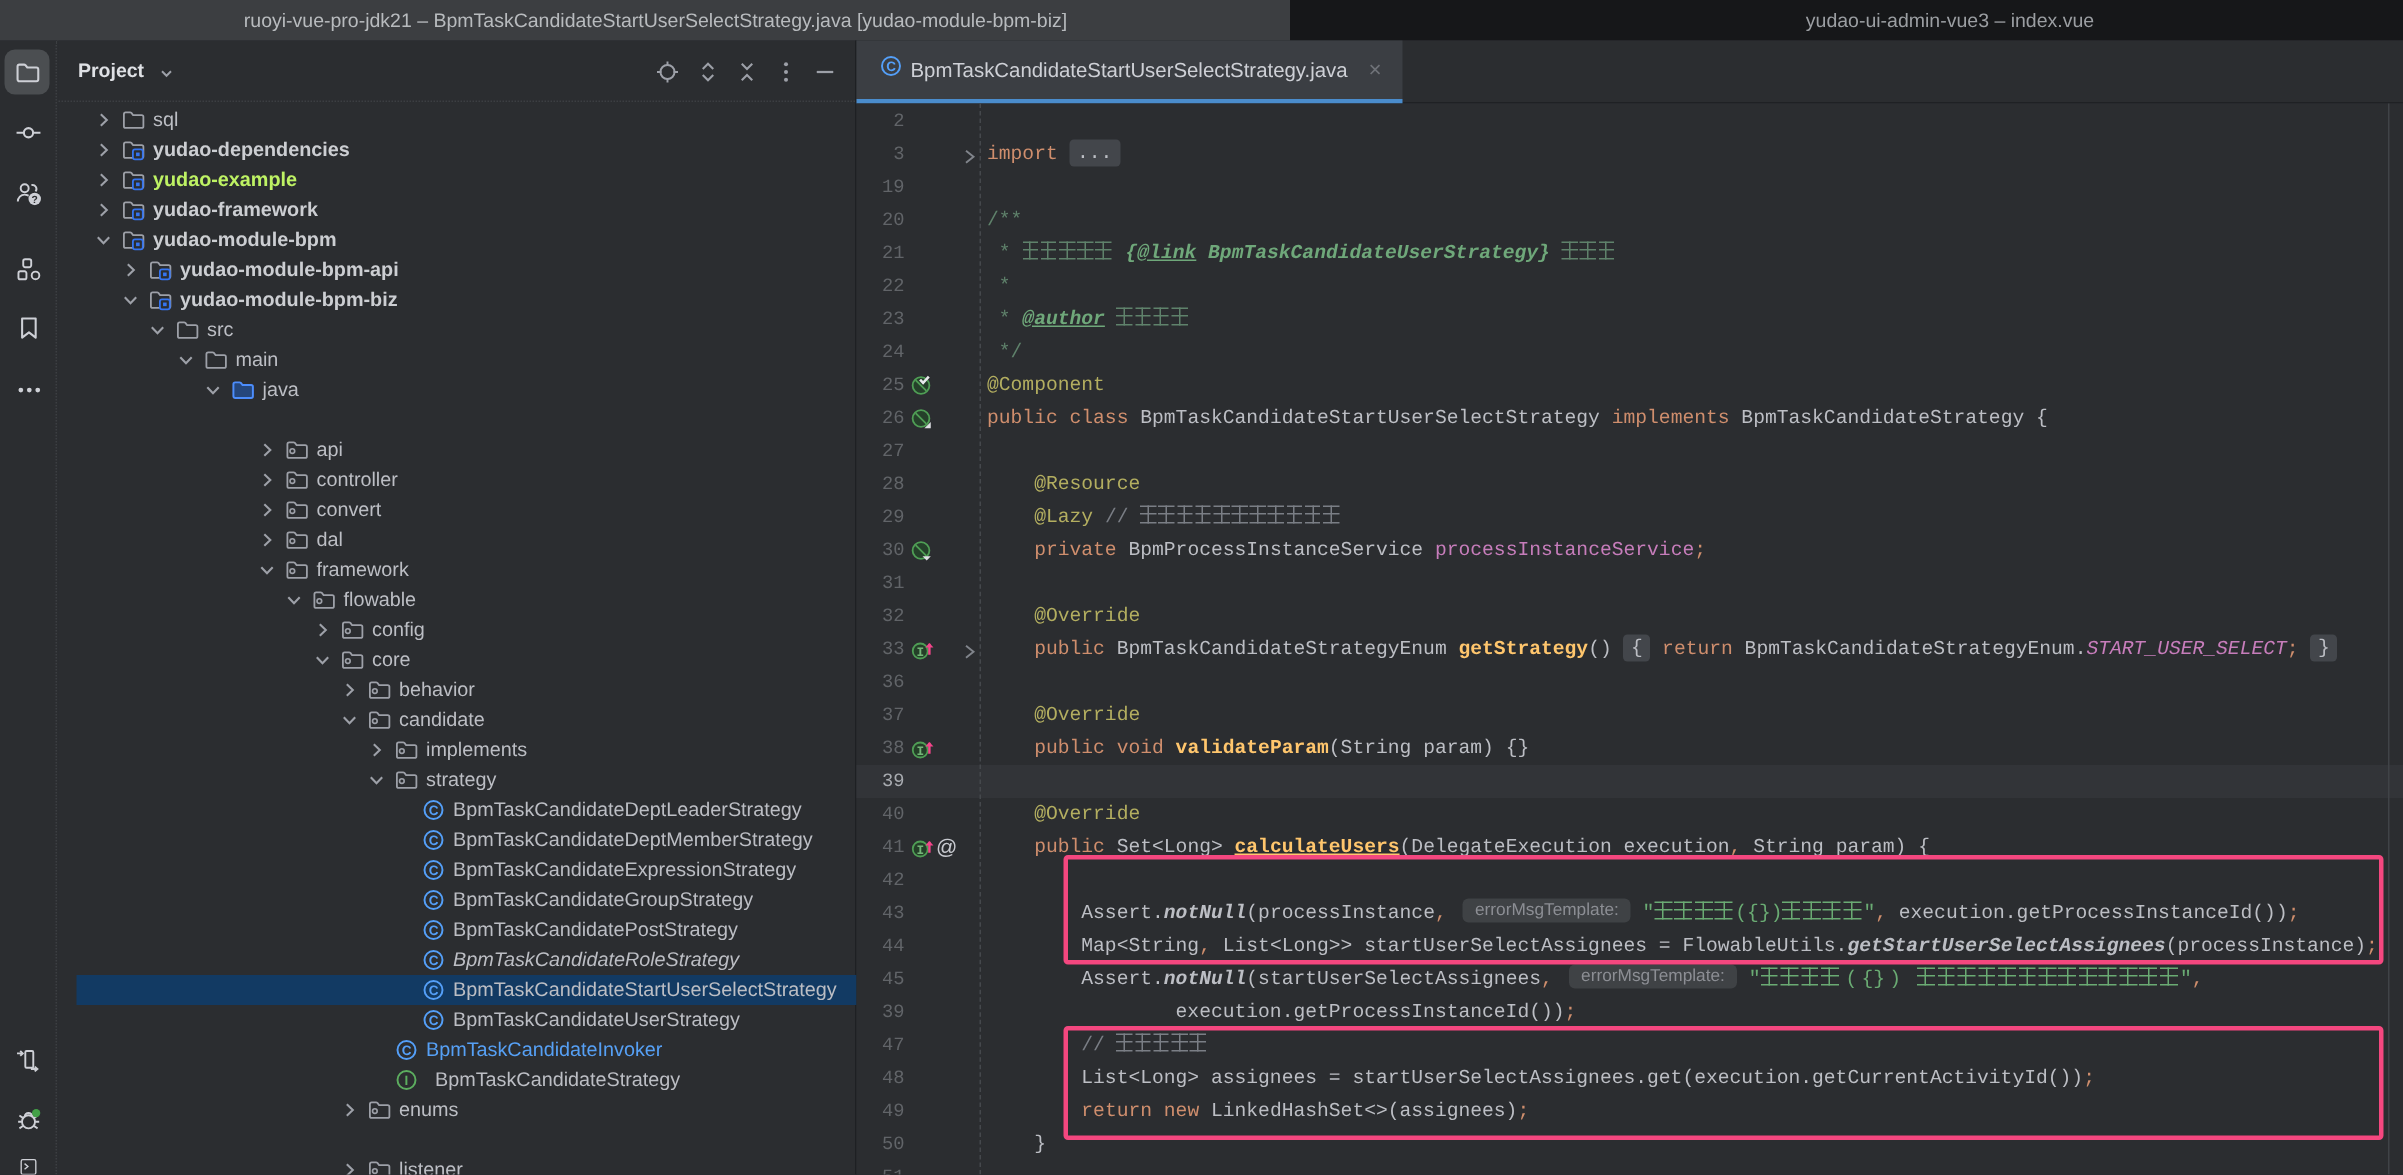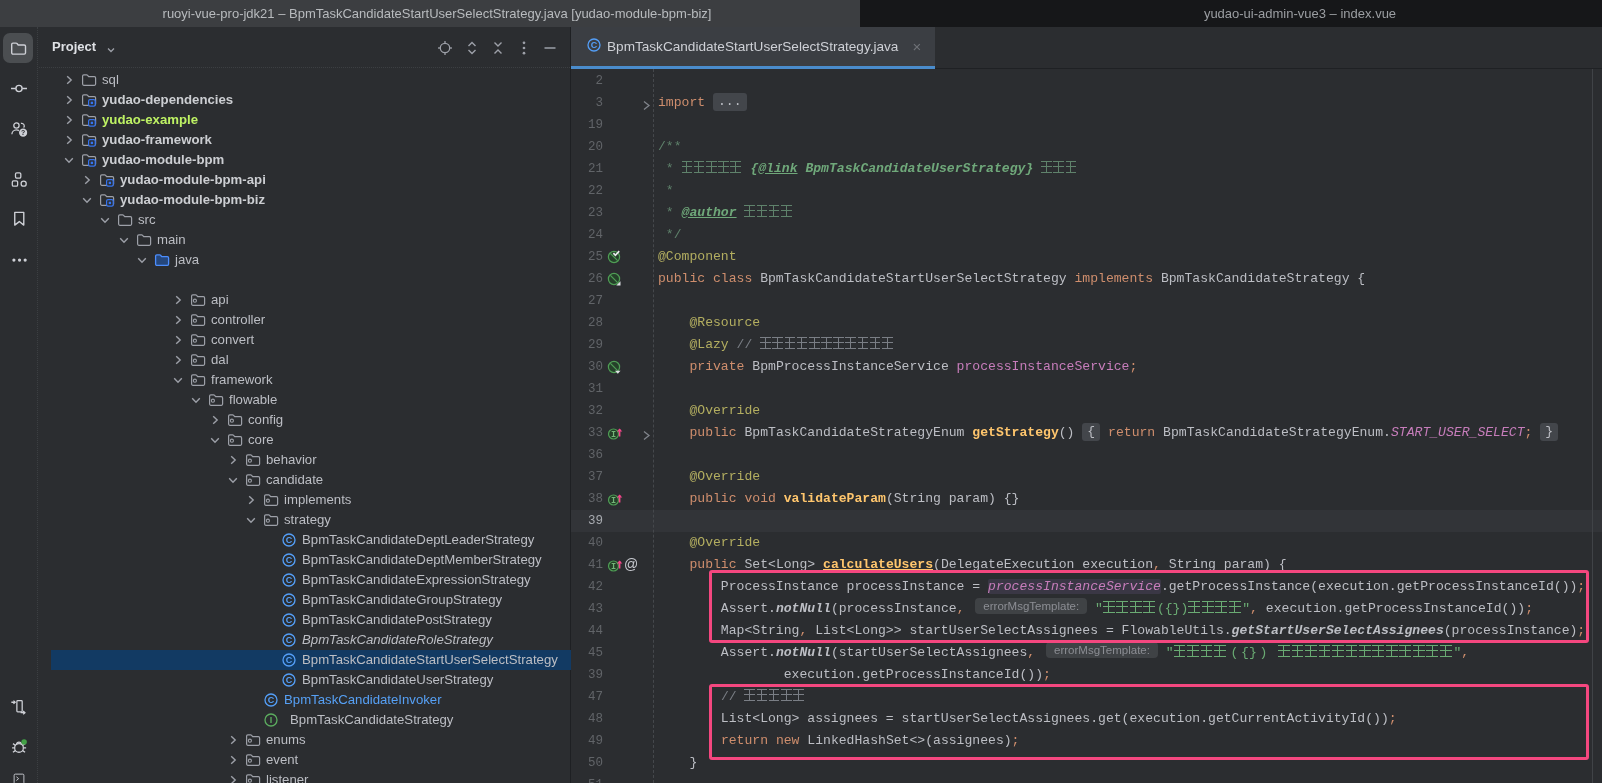"ProcessInstance processInstance =" div.cl { html: <div> ProcessInstance processInstance = <span>processInstanceService</span>.getProcessInstance(execution.getProcessInstanceId())<span>;</span></div> -> none }
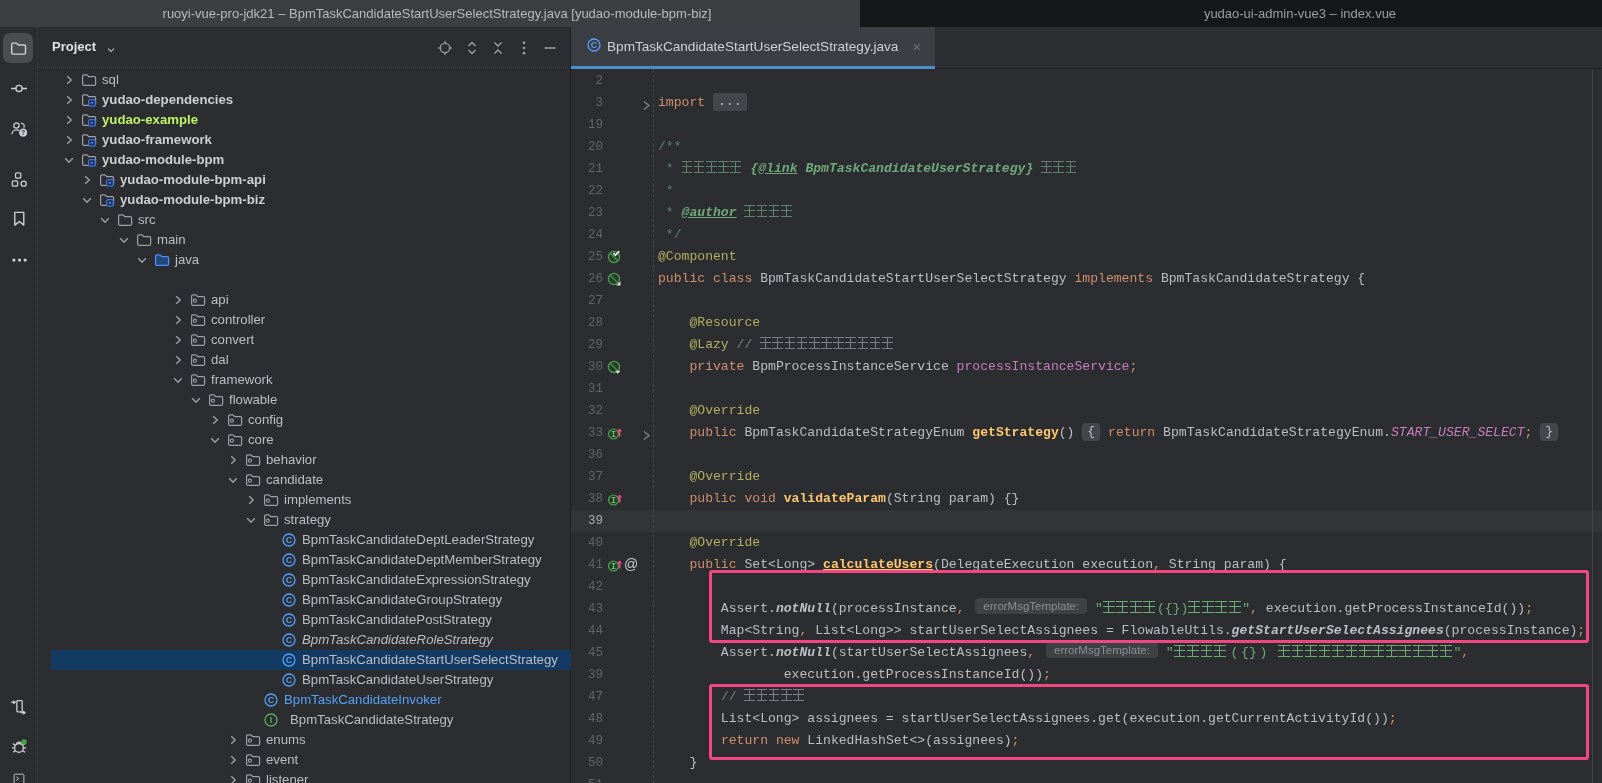"event" div.trow { html: <div> <div><svg> <polyline></polyline> </svg></div> <div><svg> <path></path> <circle></circle> </svg></div> <div>event</div> </div> -> none }
